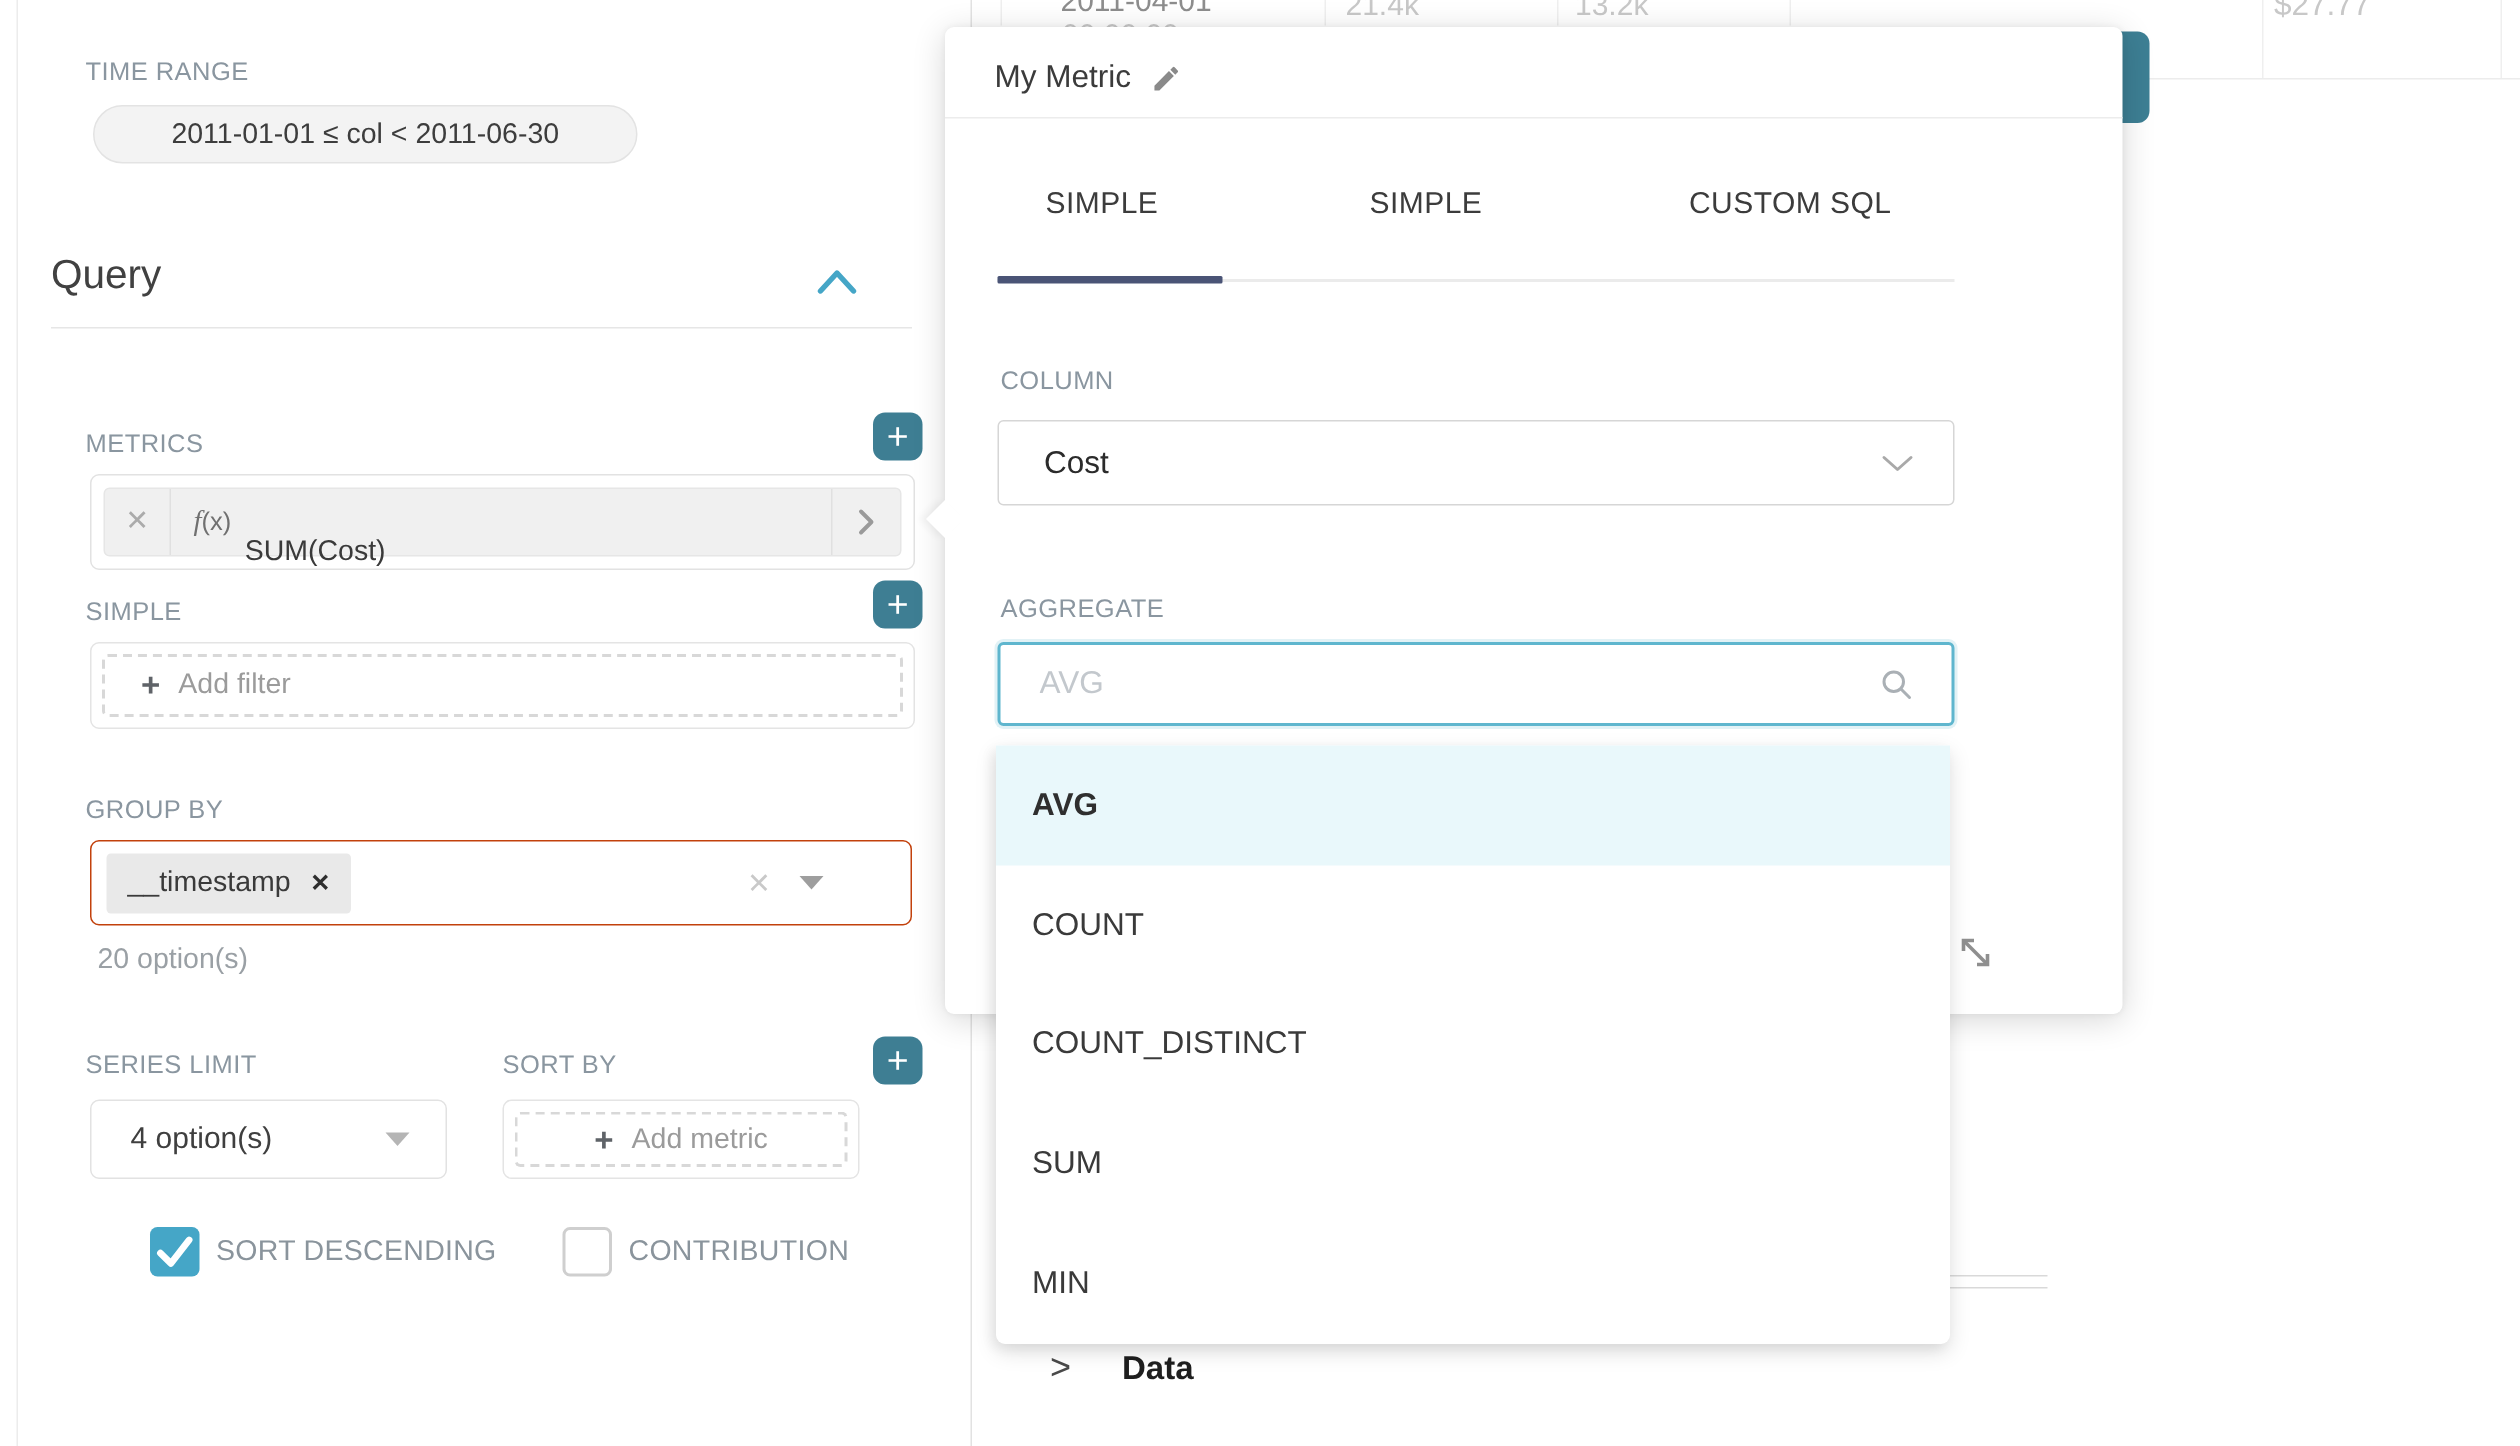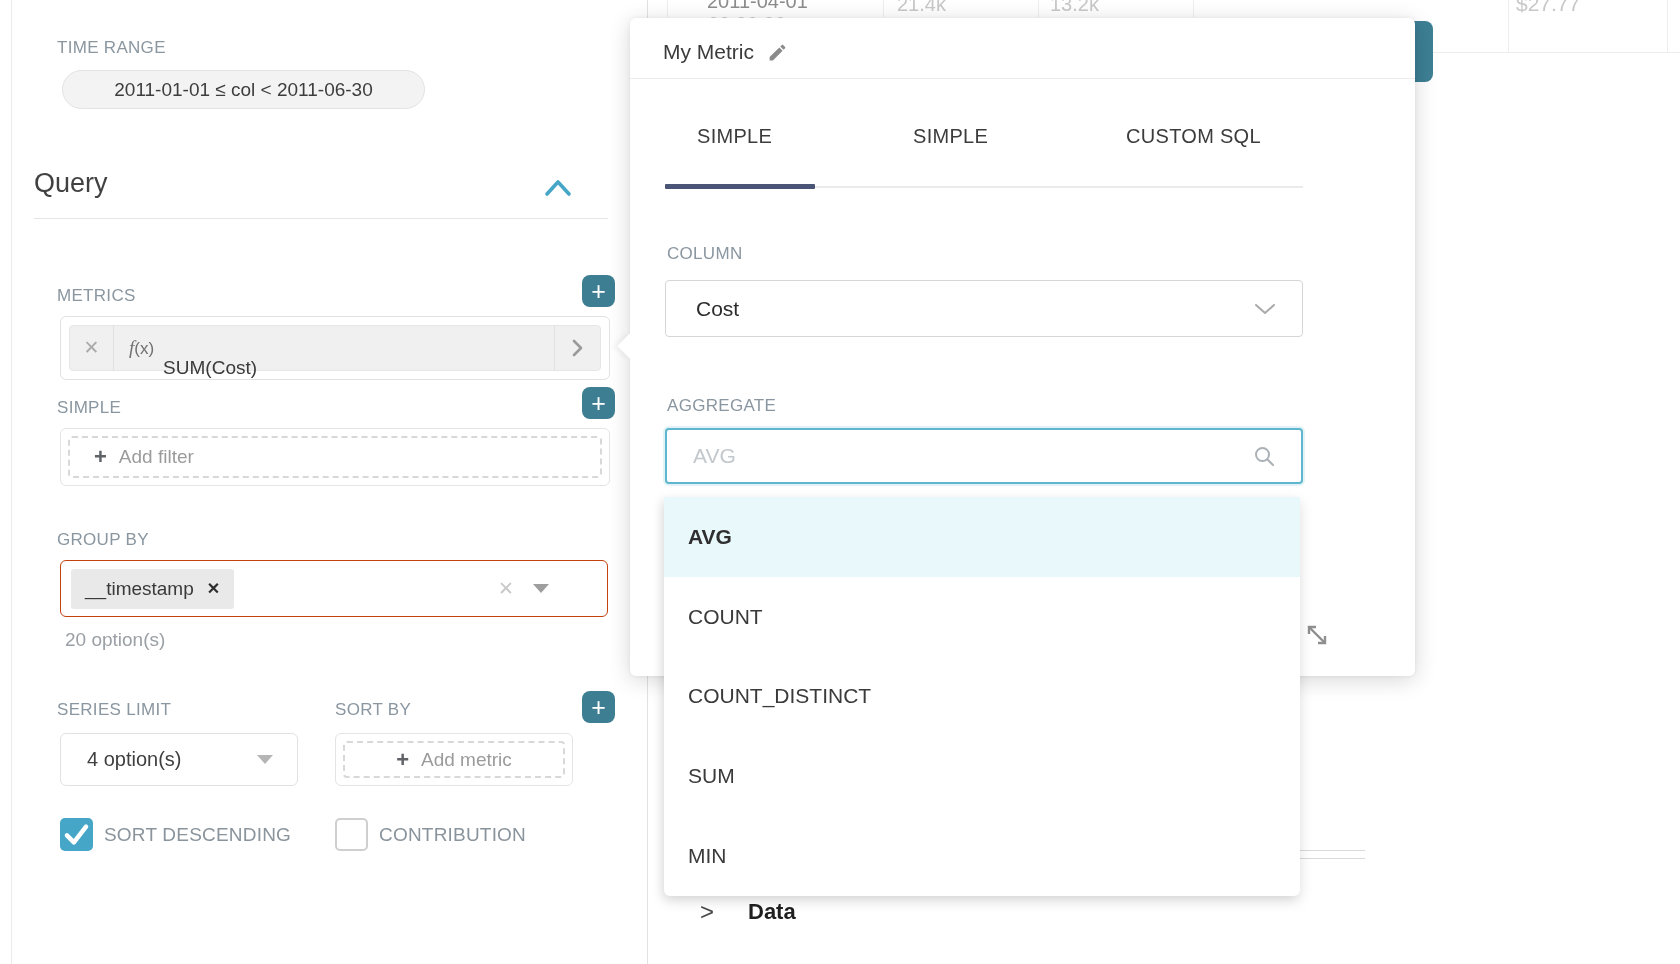"SORT DESCENDING" .cb-row { margin-left: none -> 40px }
